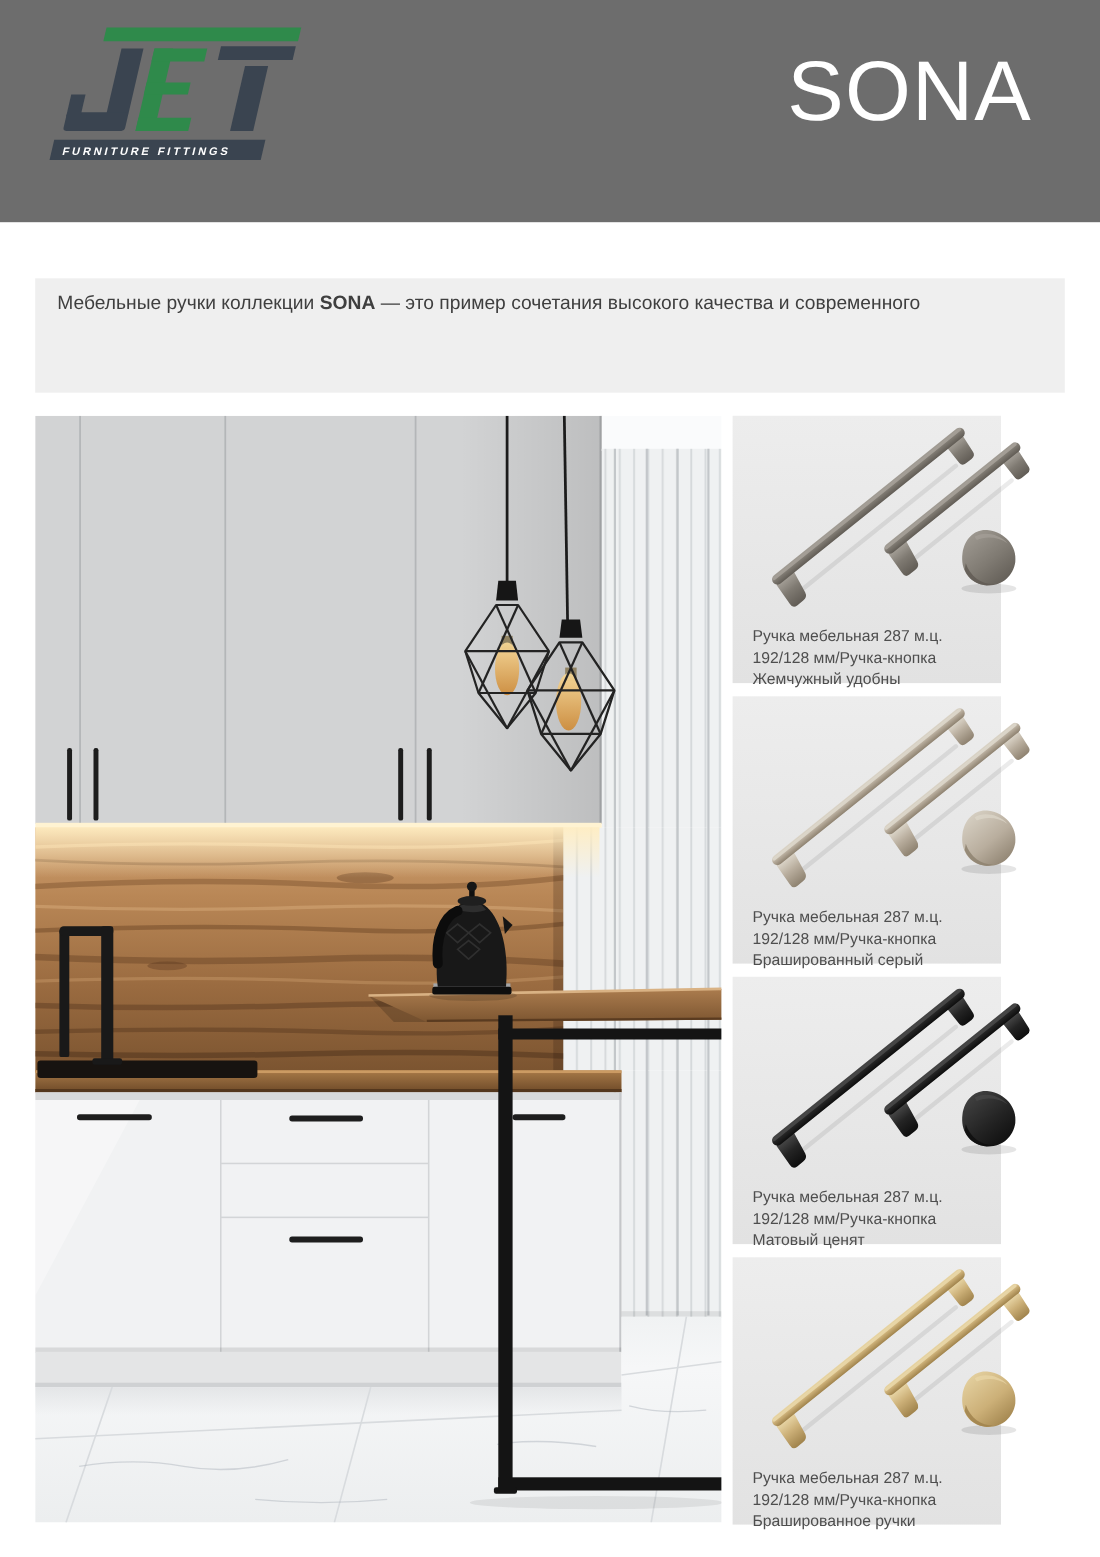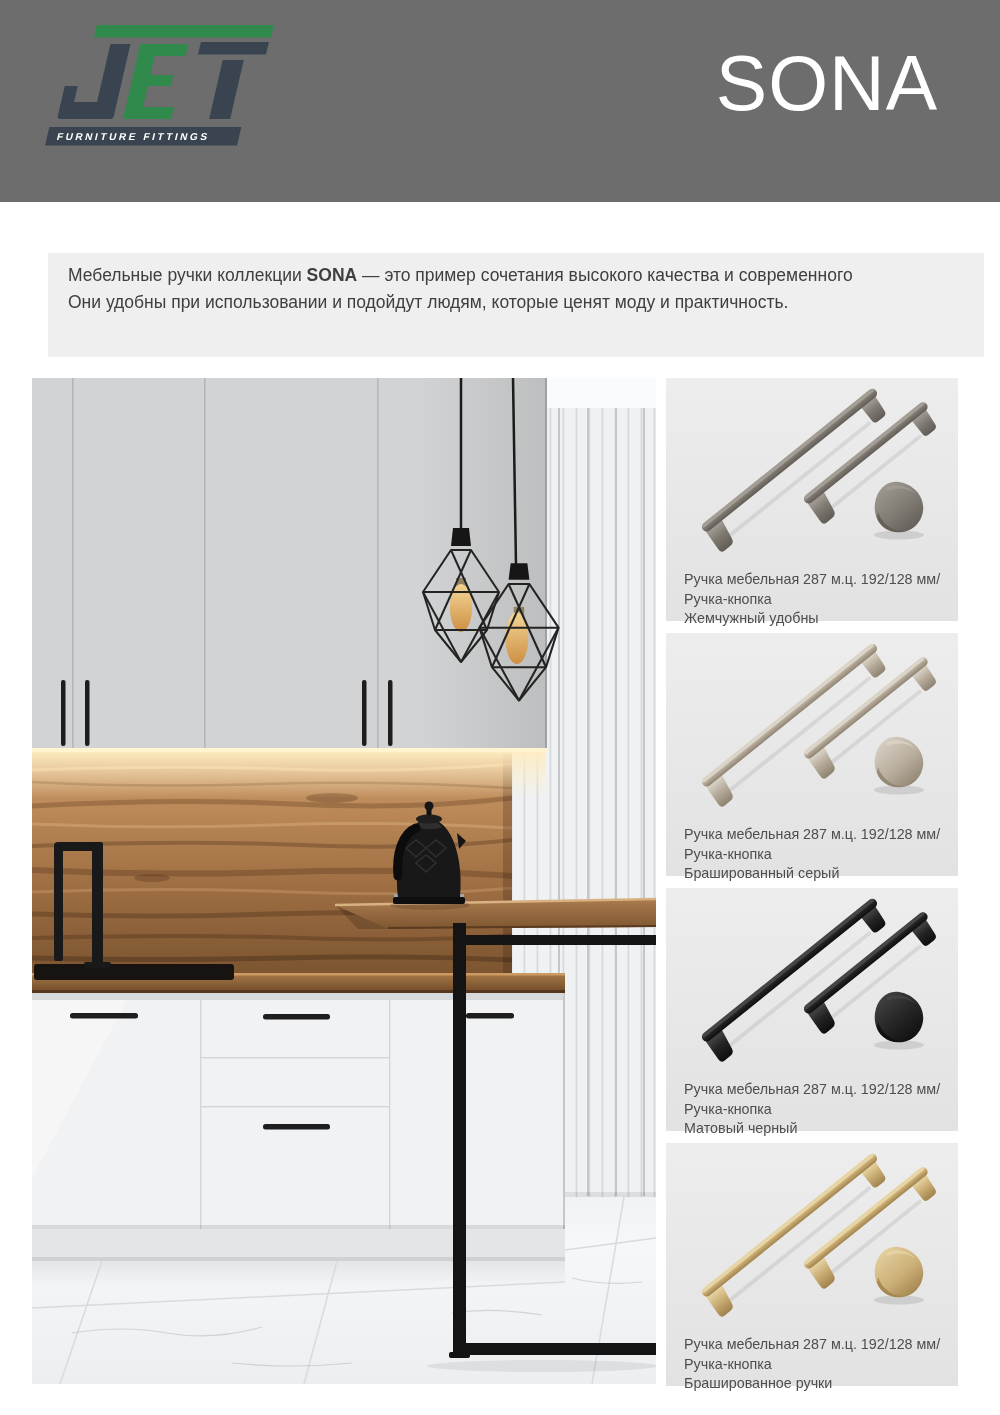"Мебельные ручки коллекции SONA —" .intro { left: 48px -> 32px }
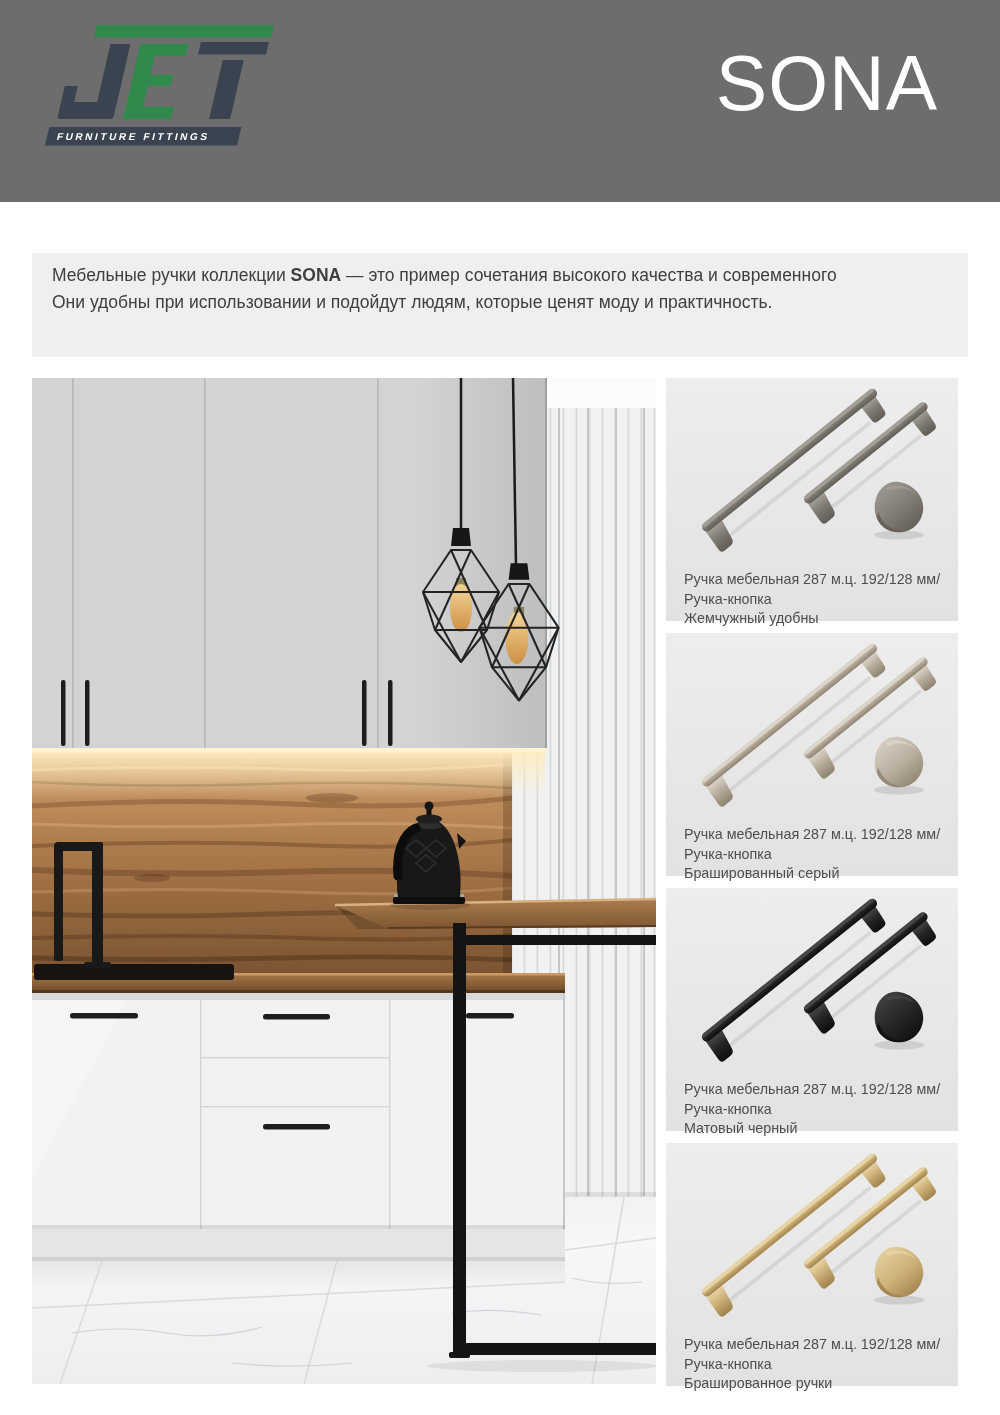"Они удобны при использовании и" div { html: <div>Они удобны при использовании и подойдут людям, которые ценят моду и практичность.</div> -> none }
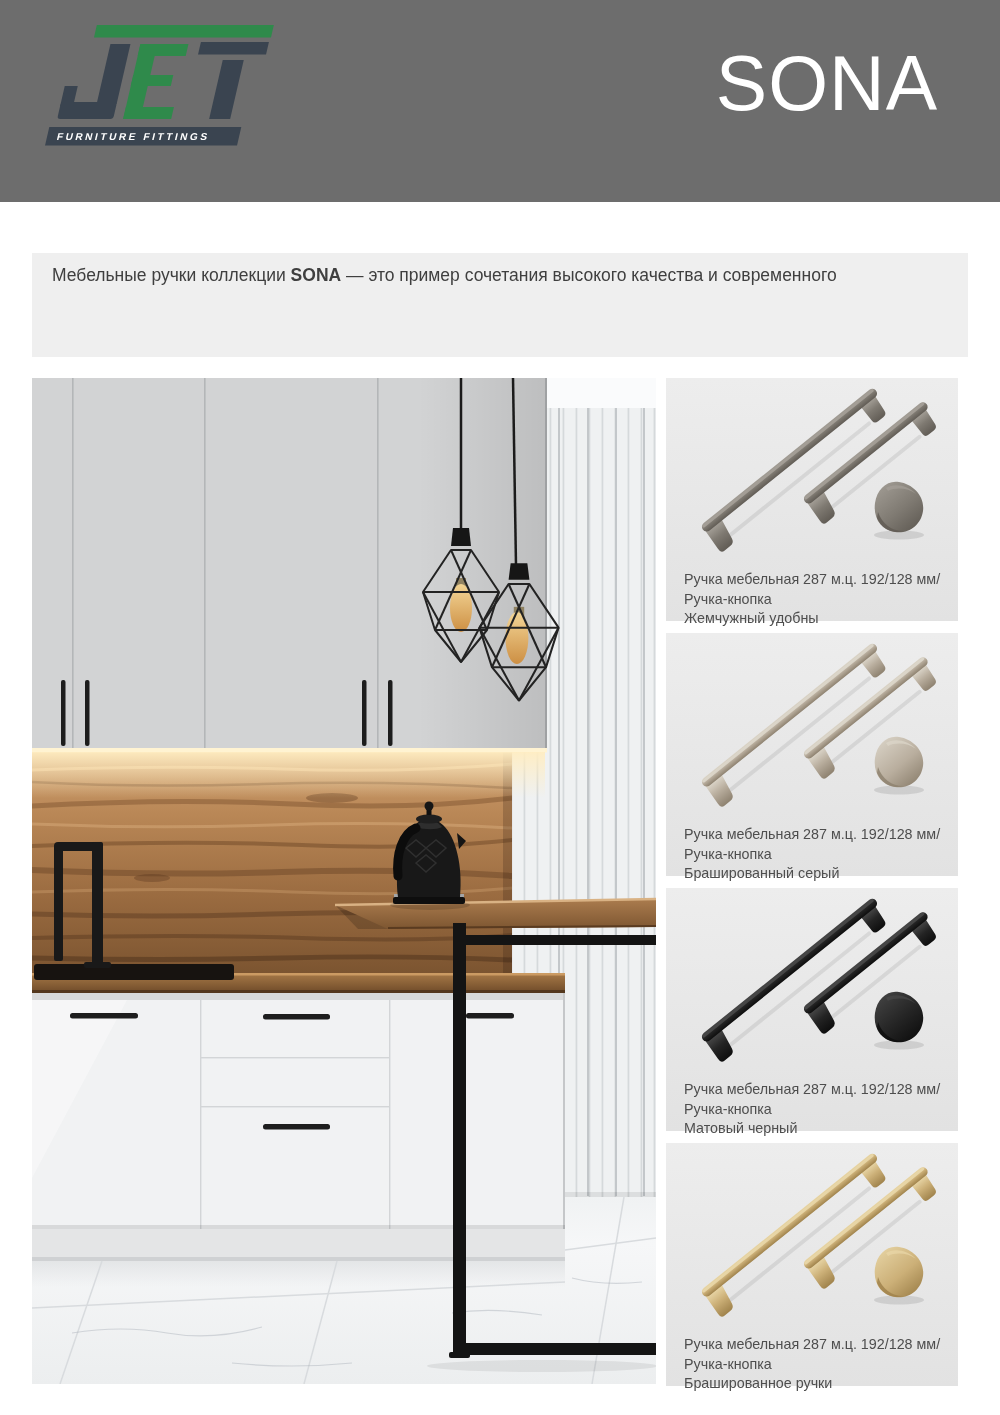"Ручка мебельная 287 м.ц. 192/128" .card { padding-left: 48px -> none }
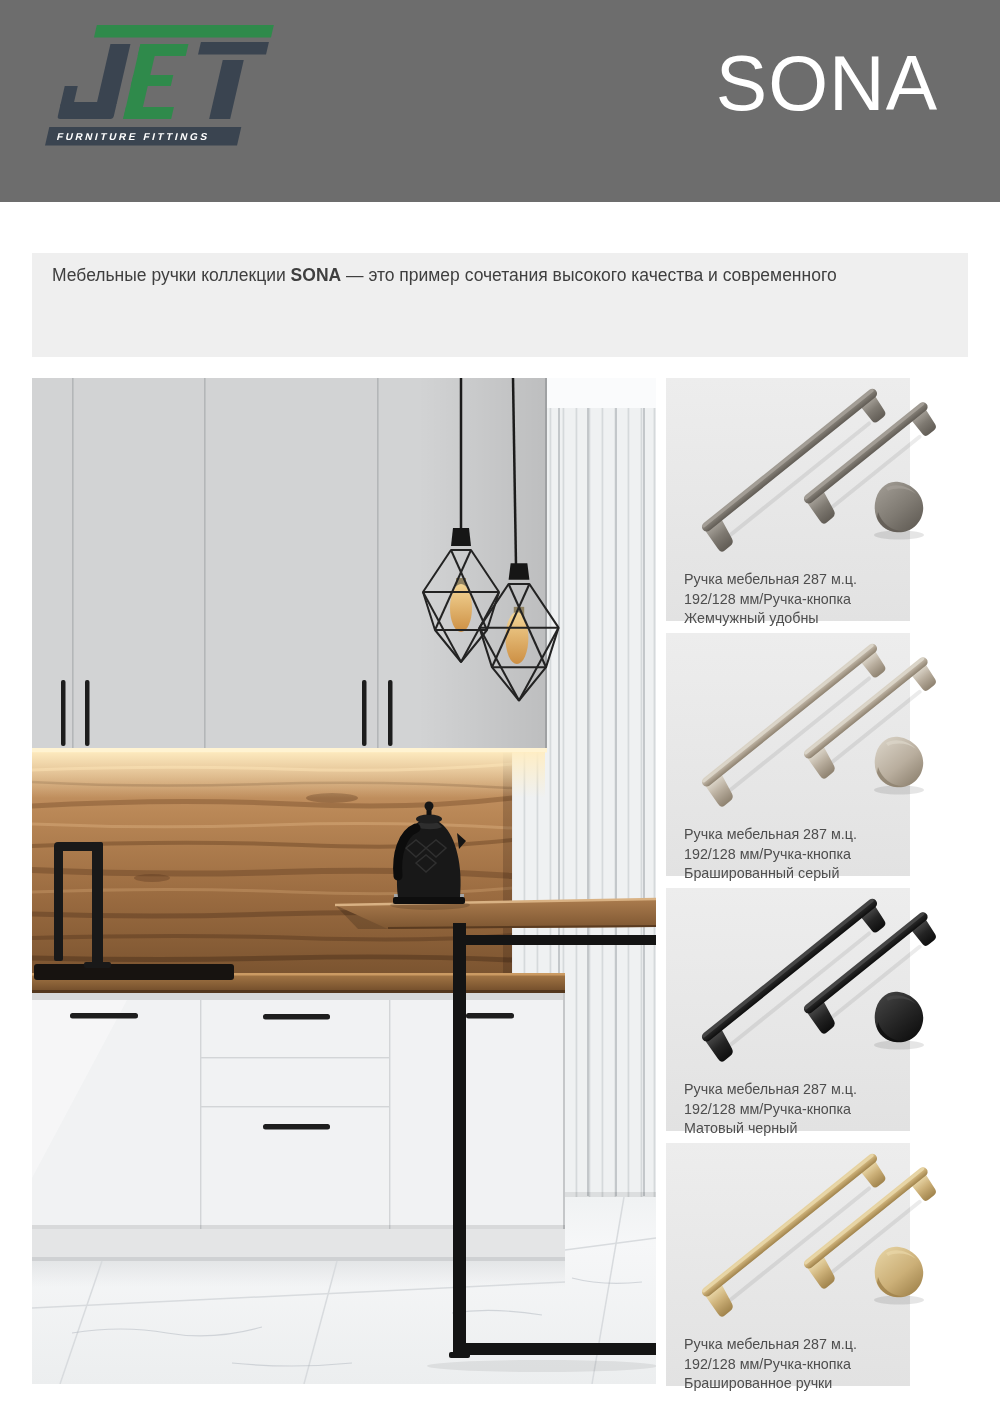"Матовый черный" div { text: черный -> ценят }
